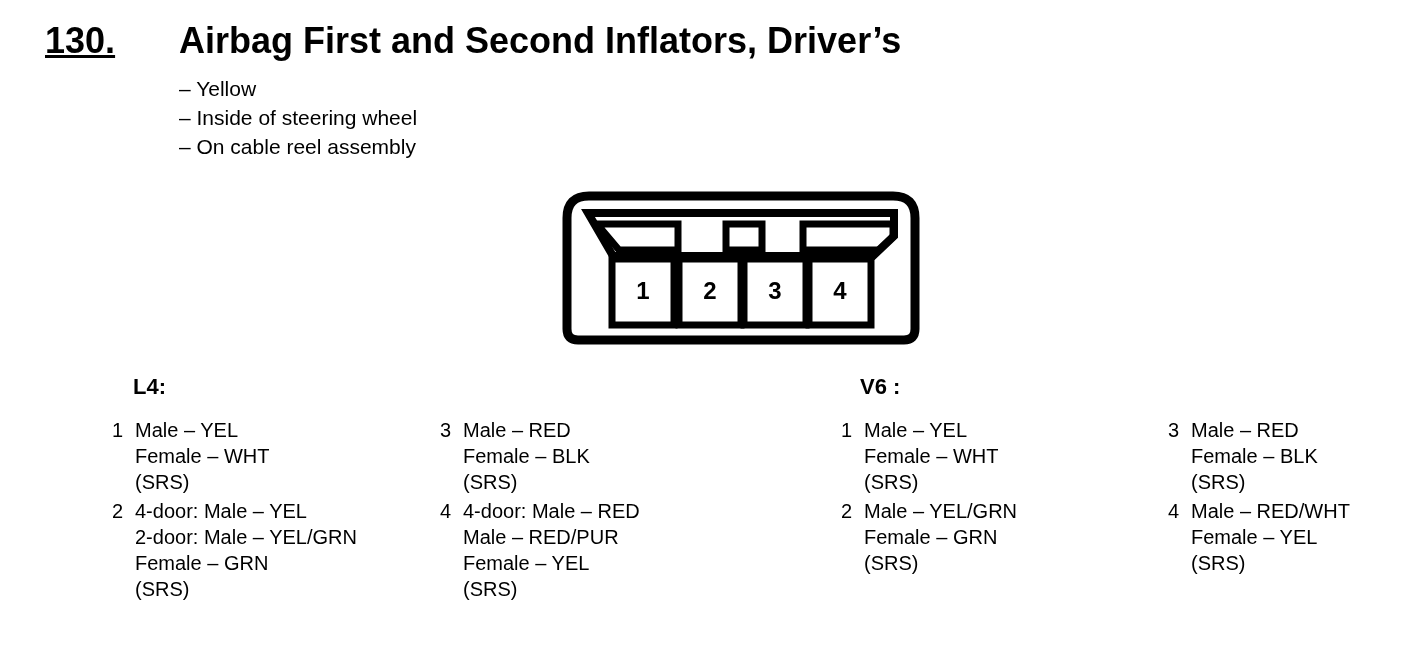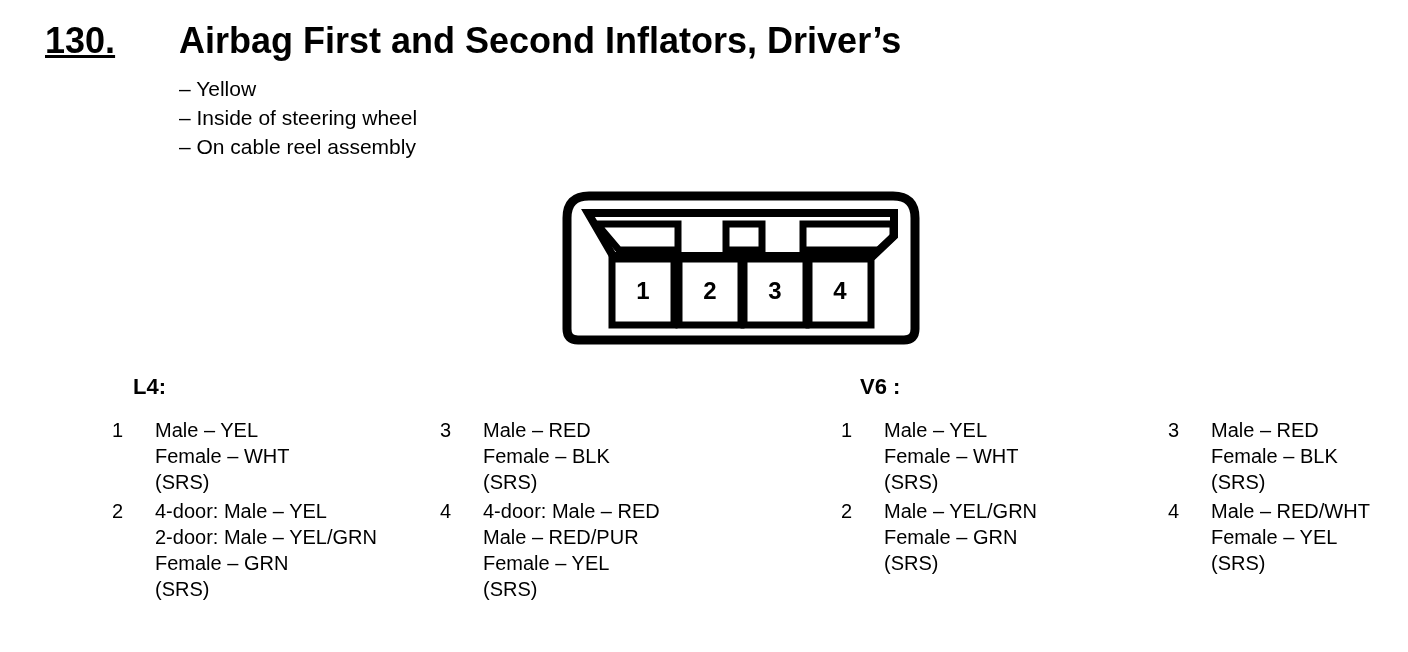"Male – YEL" .entry .lines span { margin-left: 20px -> none }
